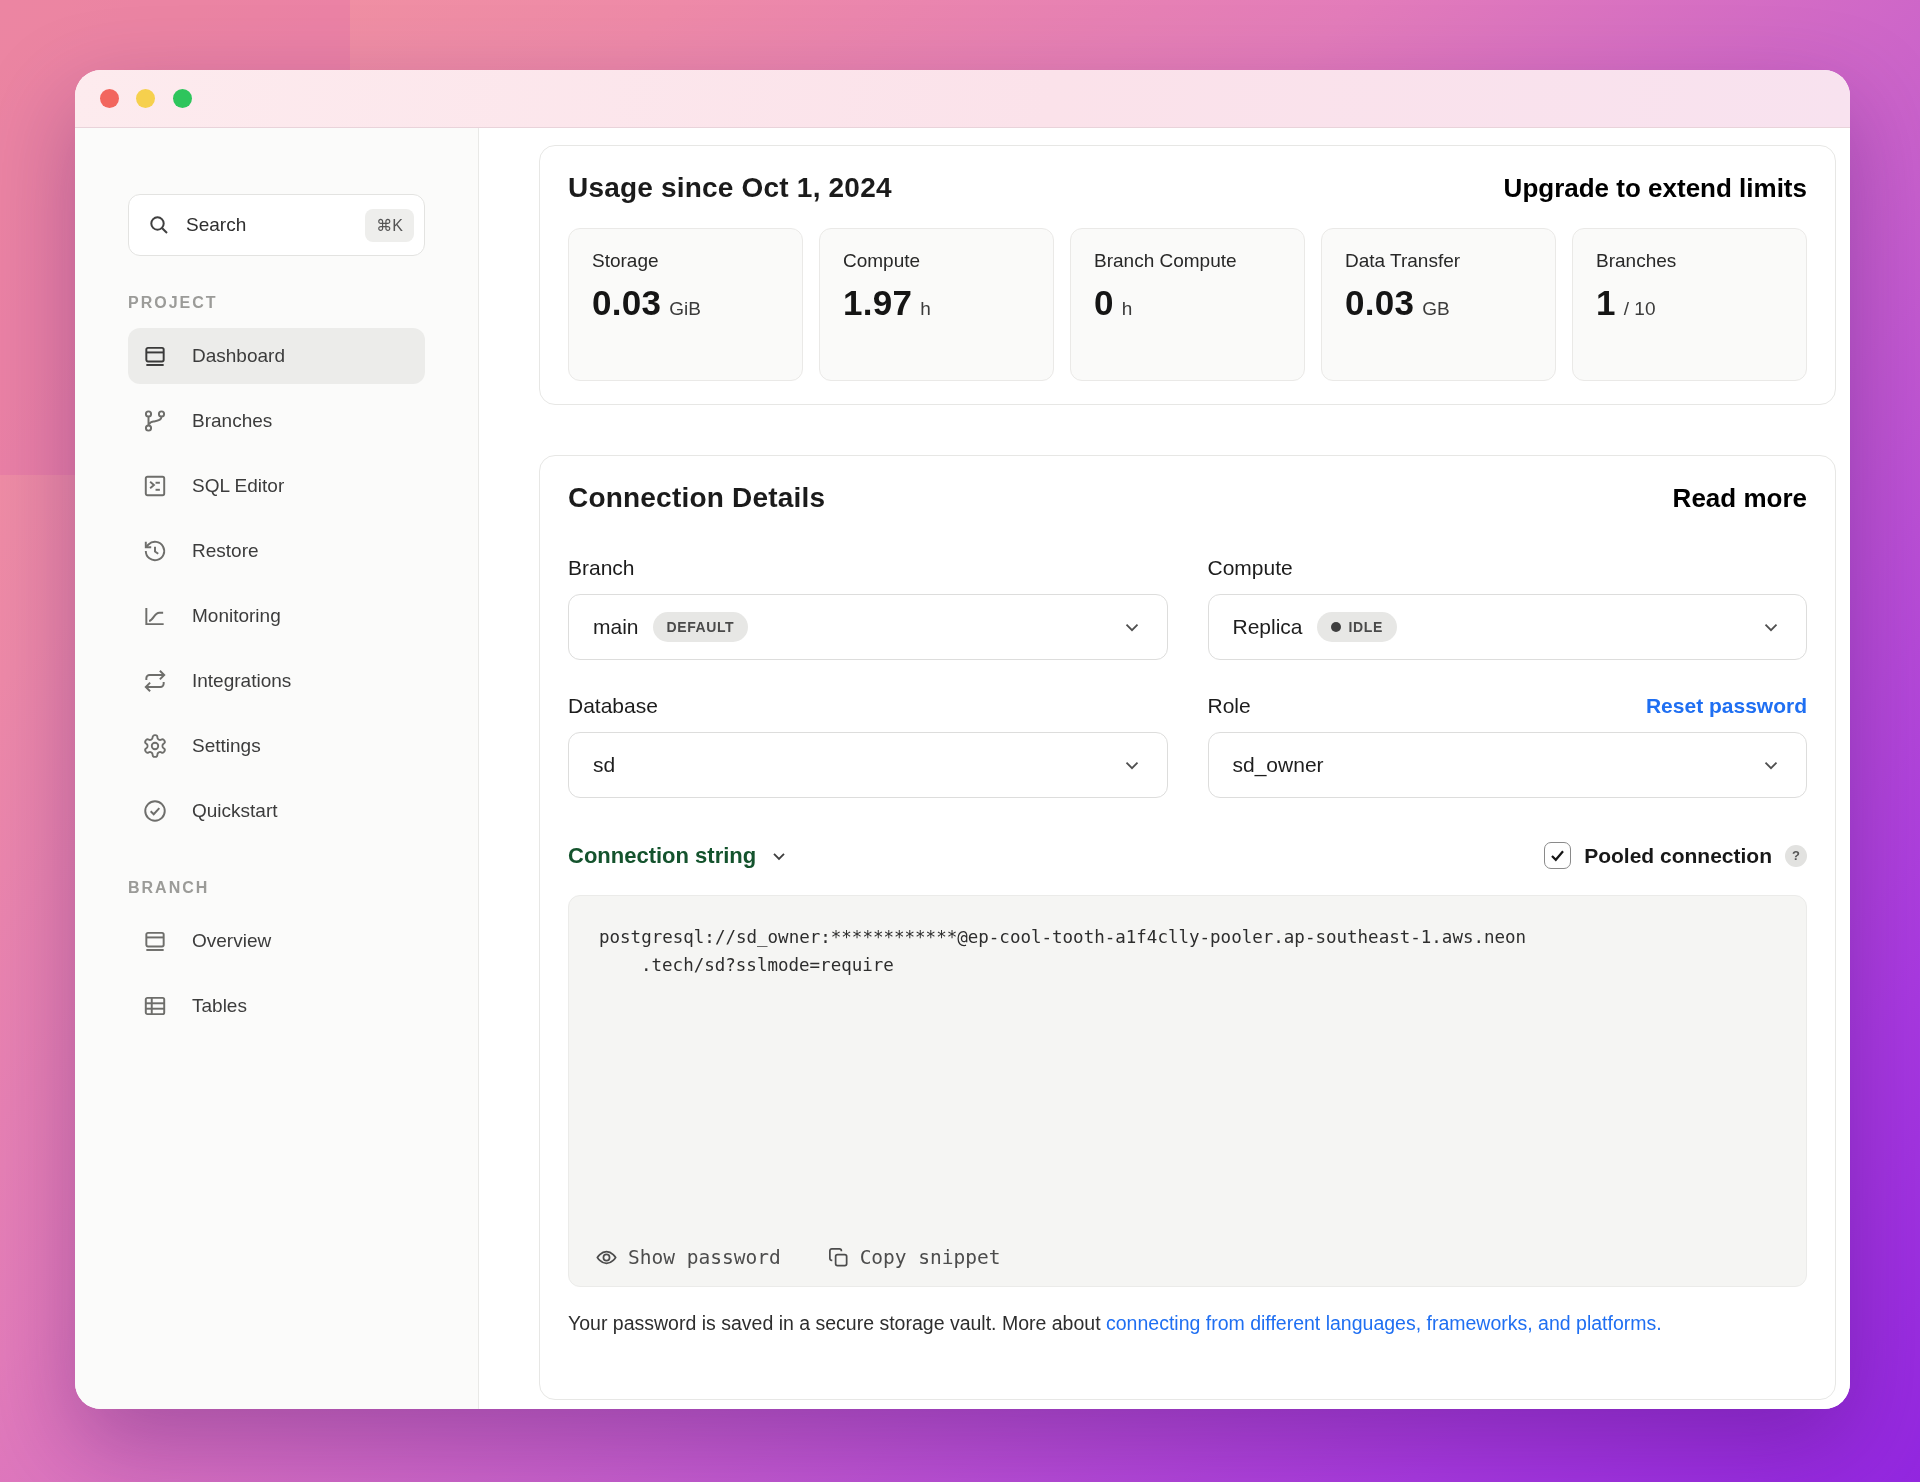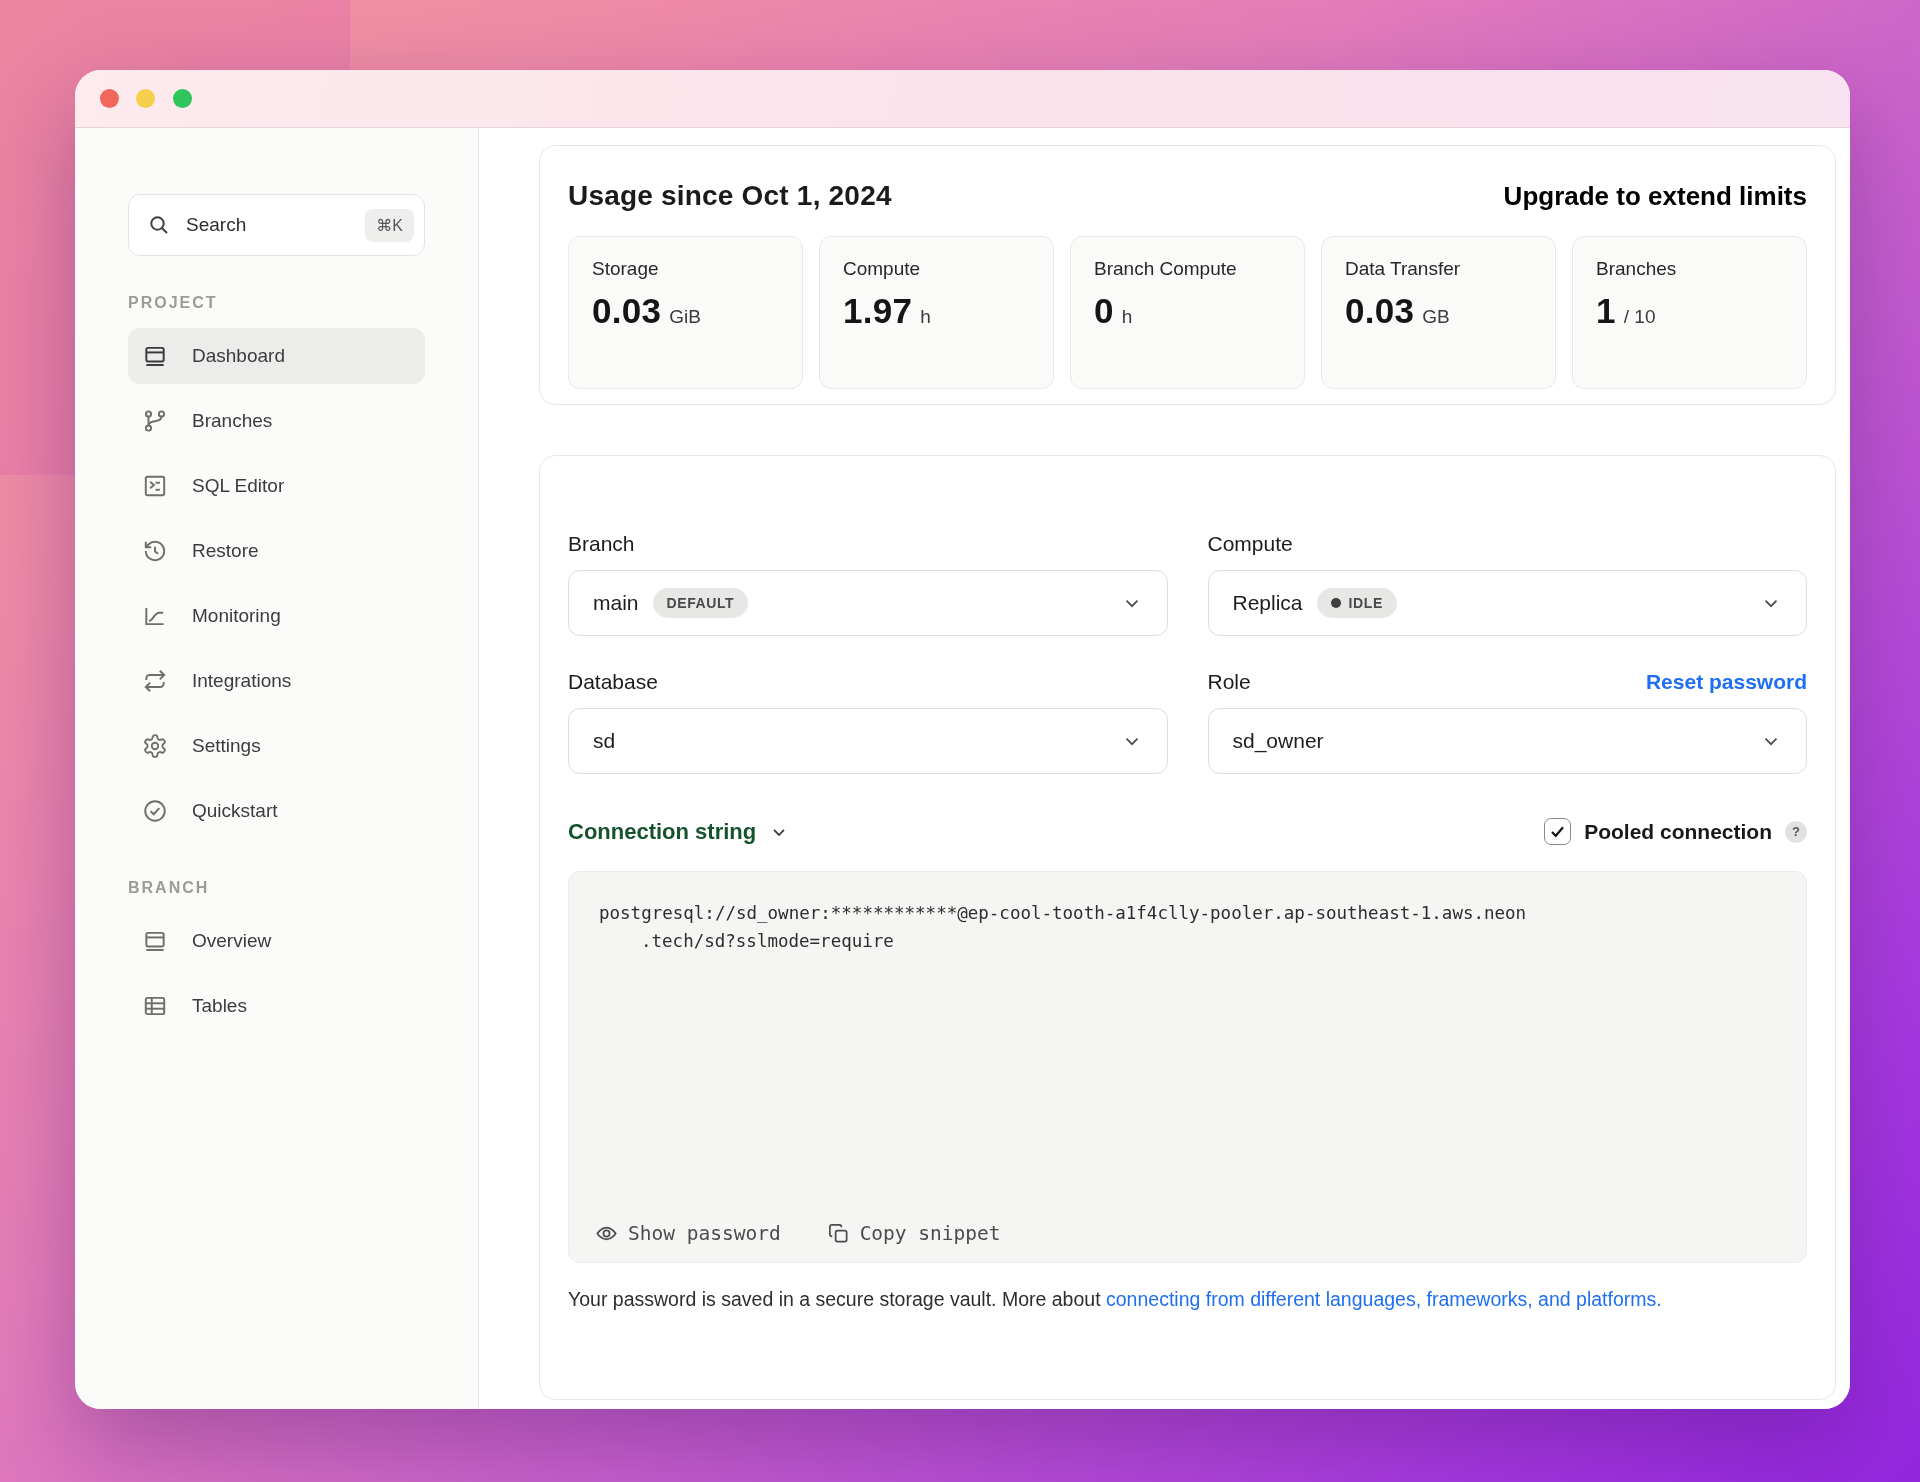"Usage since Oct 1, 2024" .card { padding: 34px 28px -> 26px 28px }
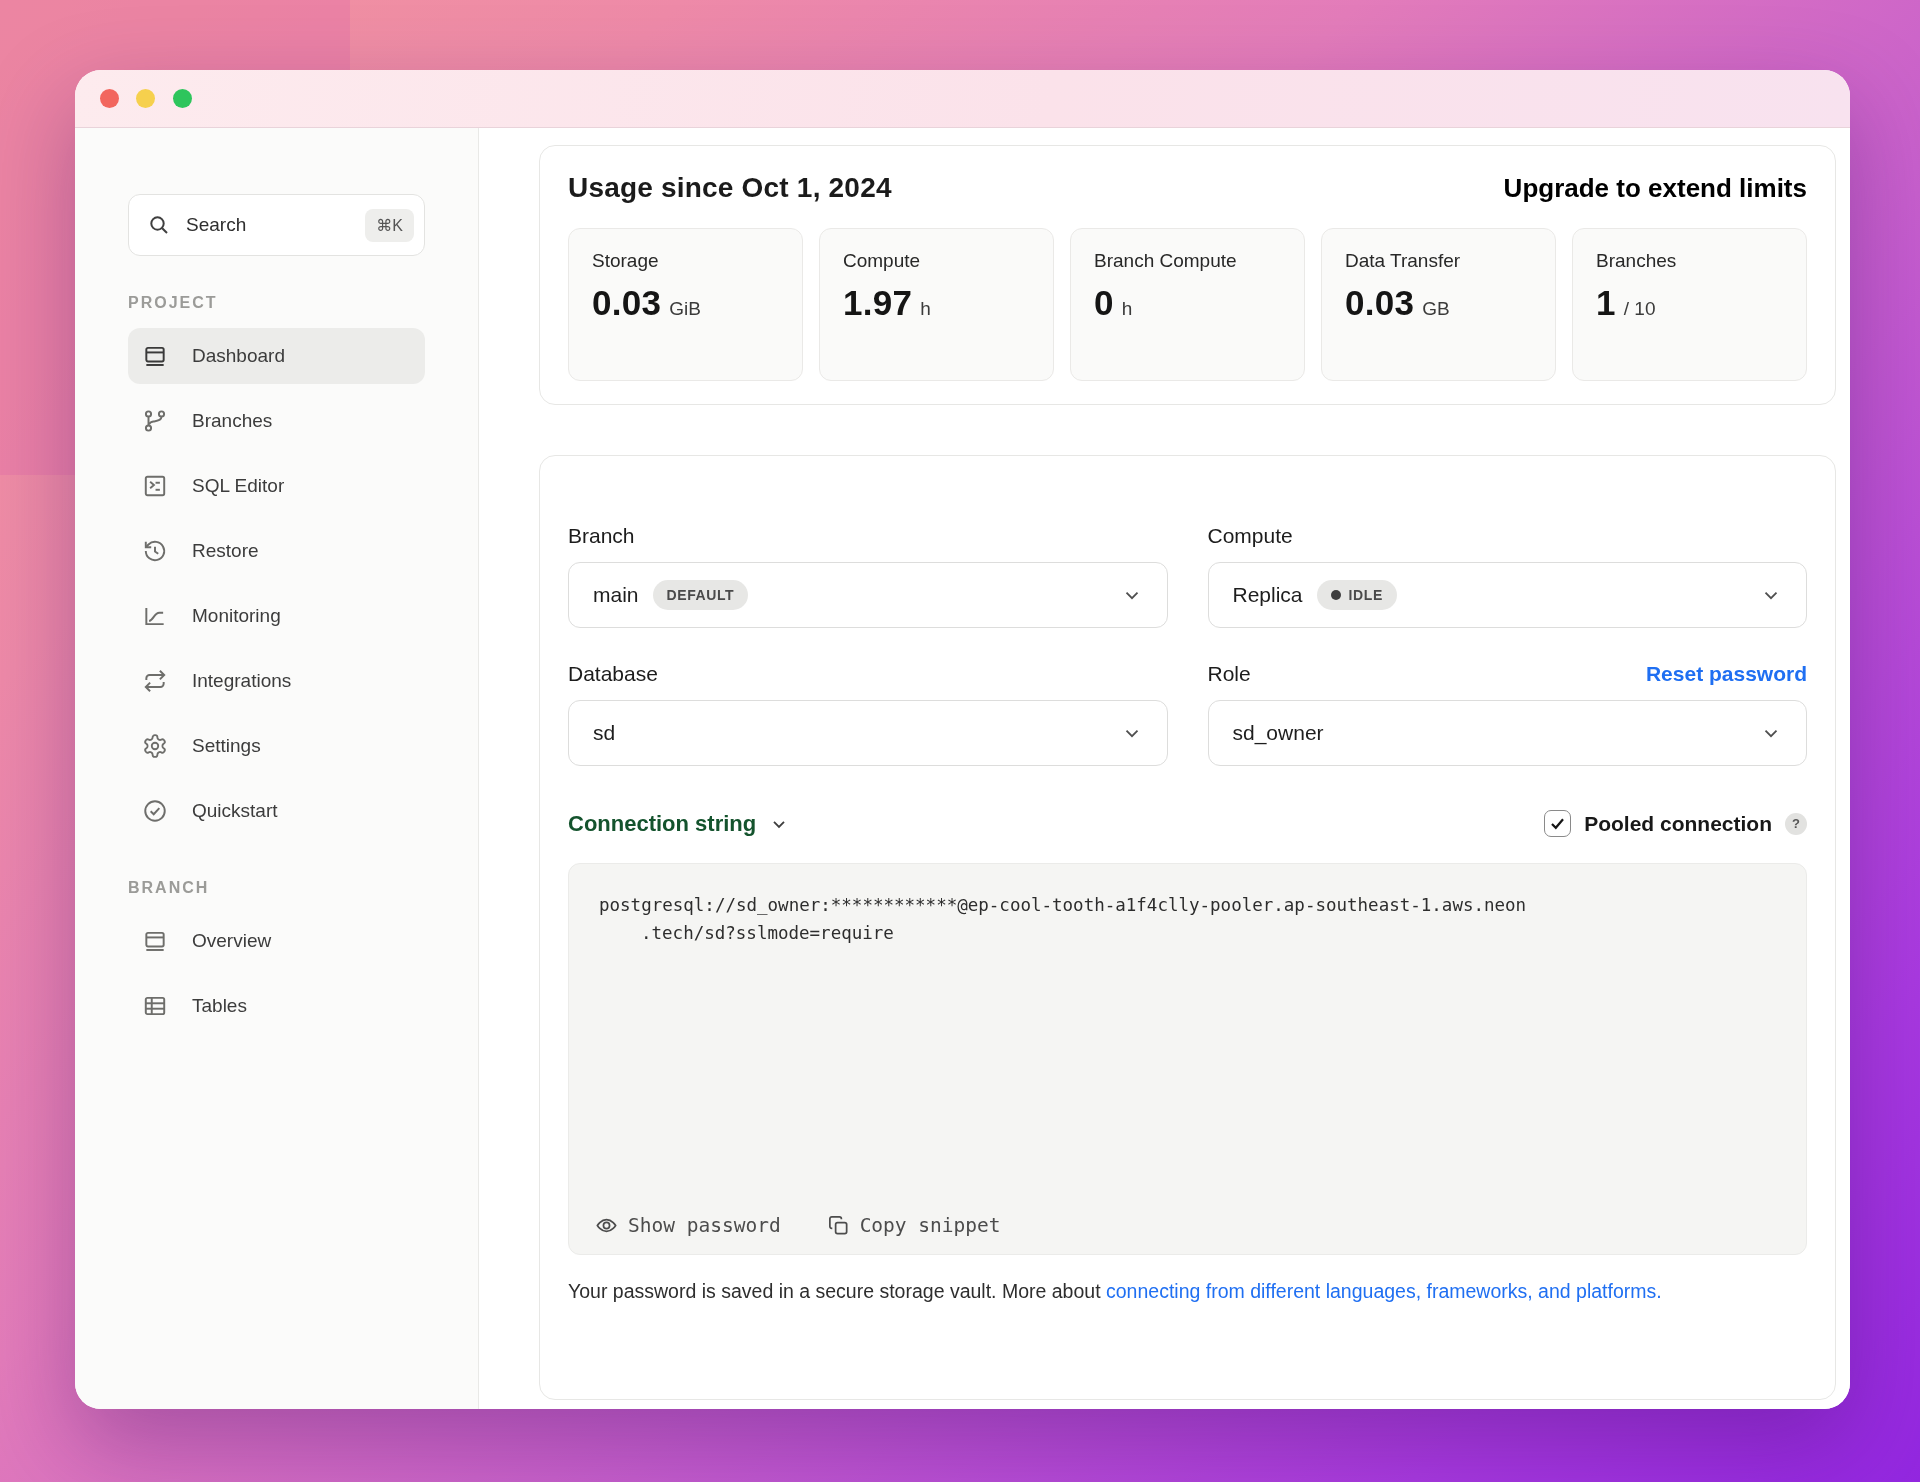"Connection Details" div.card-head { html: none -> <div> <div>Connection Details</div> <a>Read more</a> </div> }
